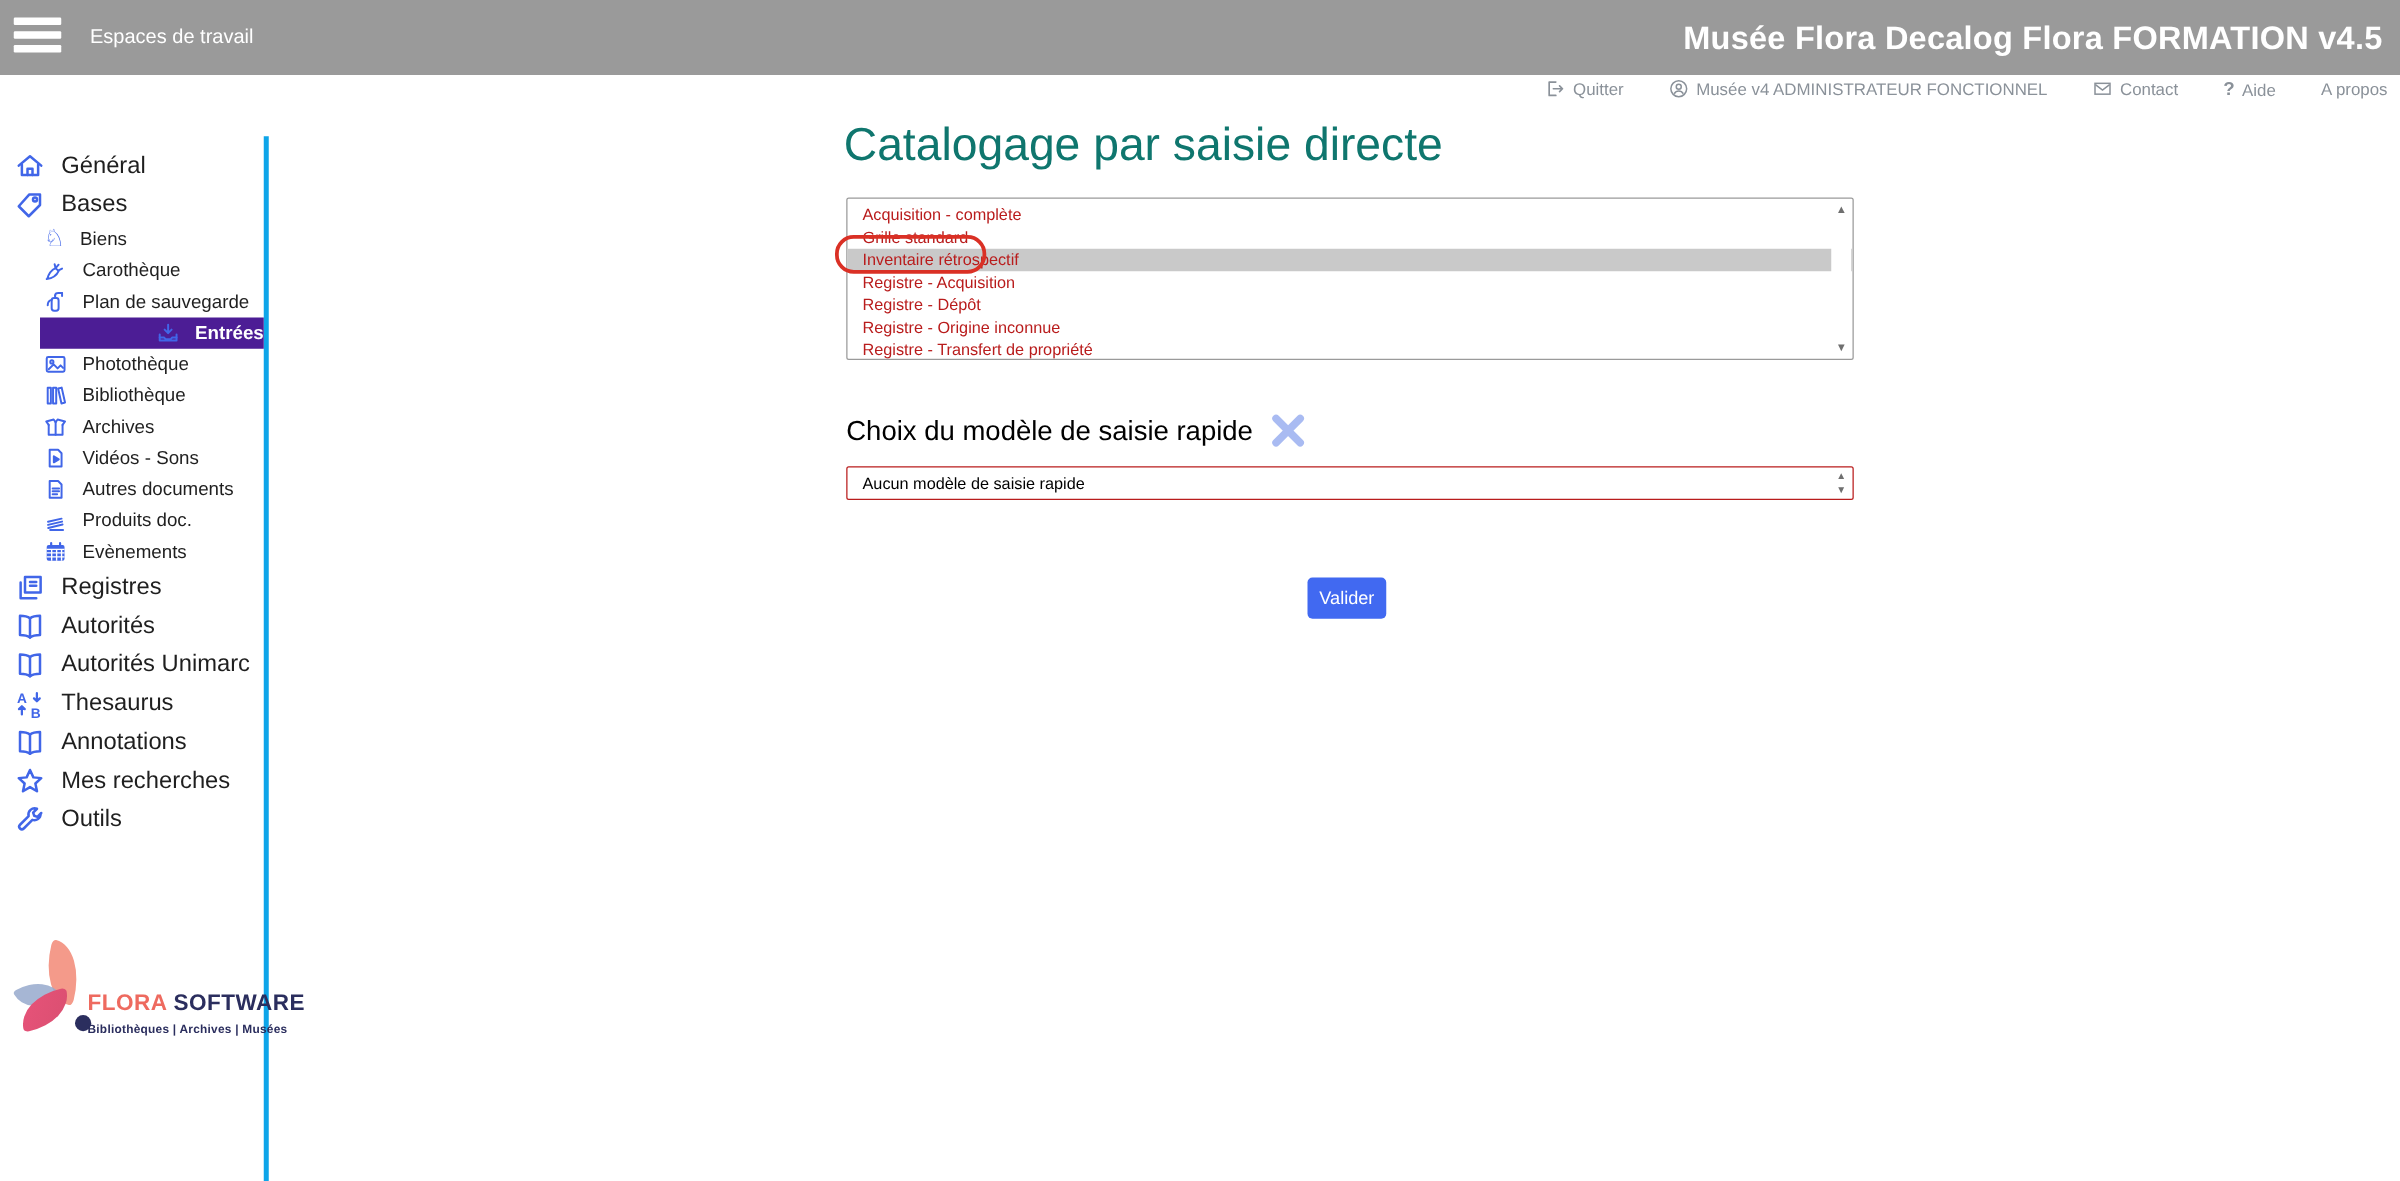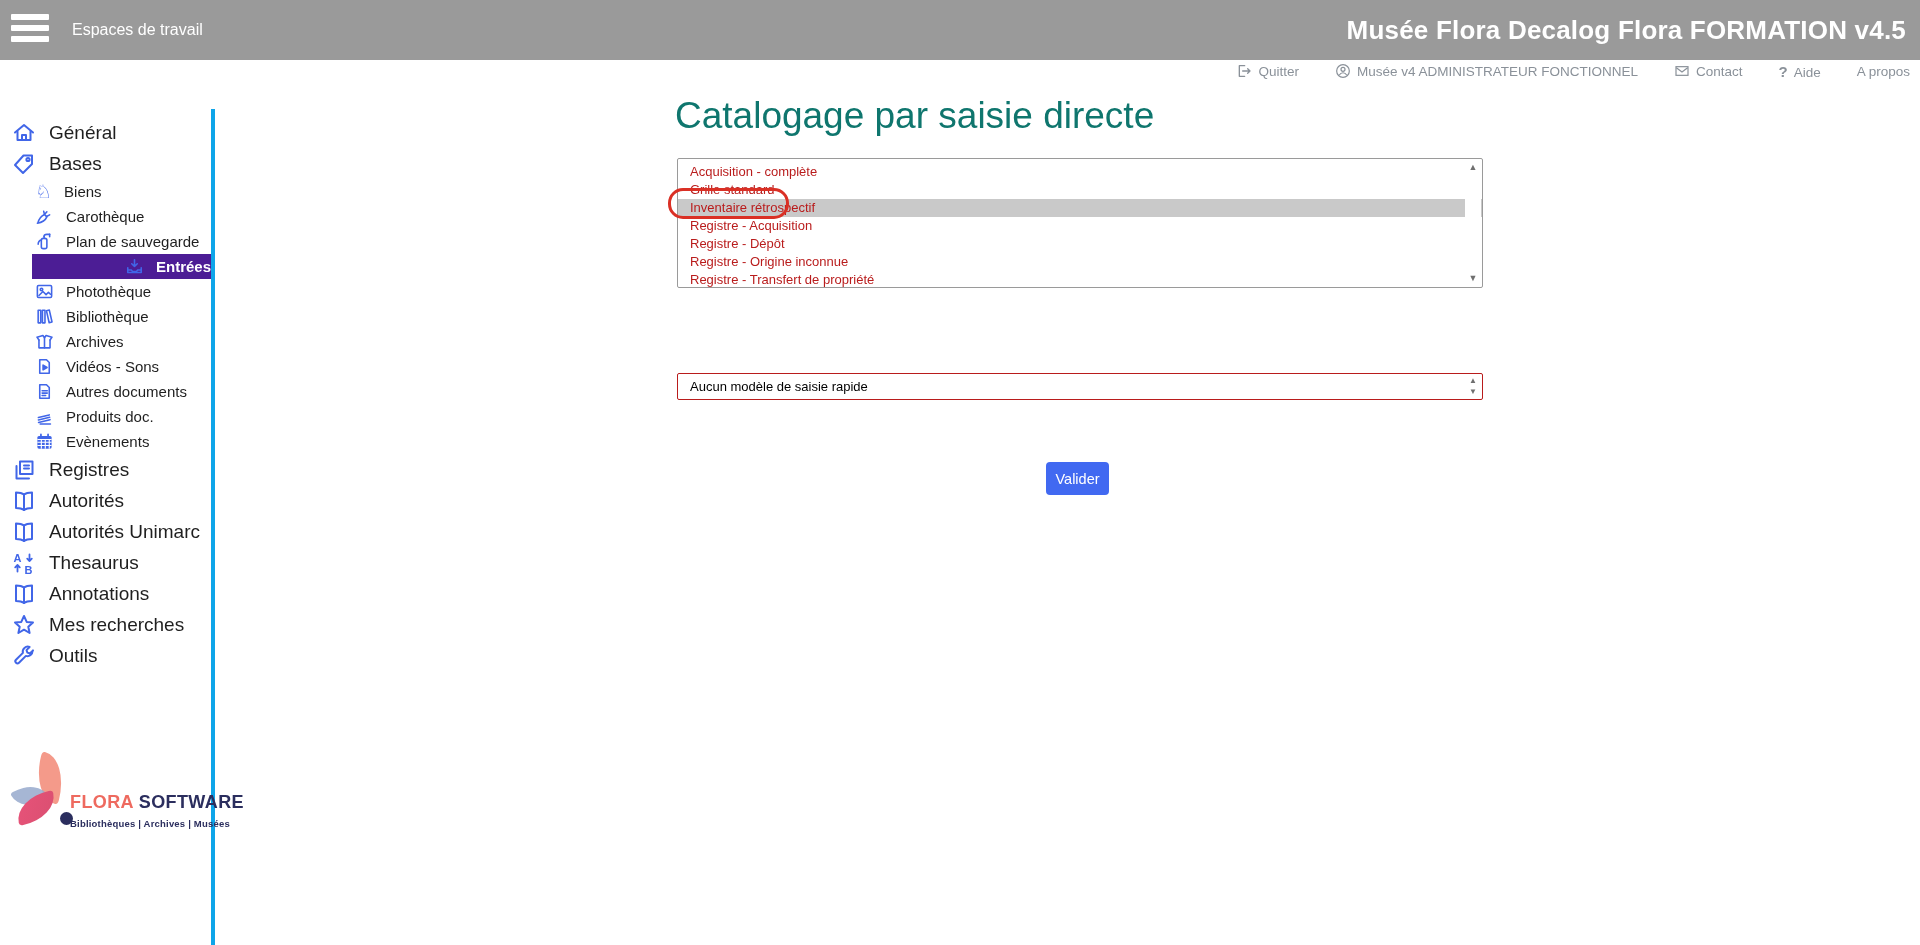"Choix du modèle de saisie" div.h2-heading { html: none -> <div> <span>Choix du modèle de saisie rapide</span> <span> <svg> <path></path> </svg> </span> </div> }
